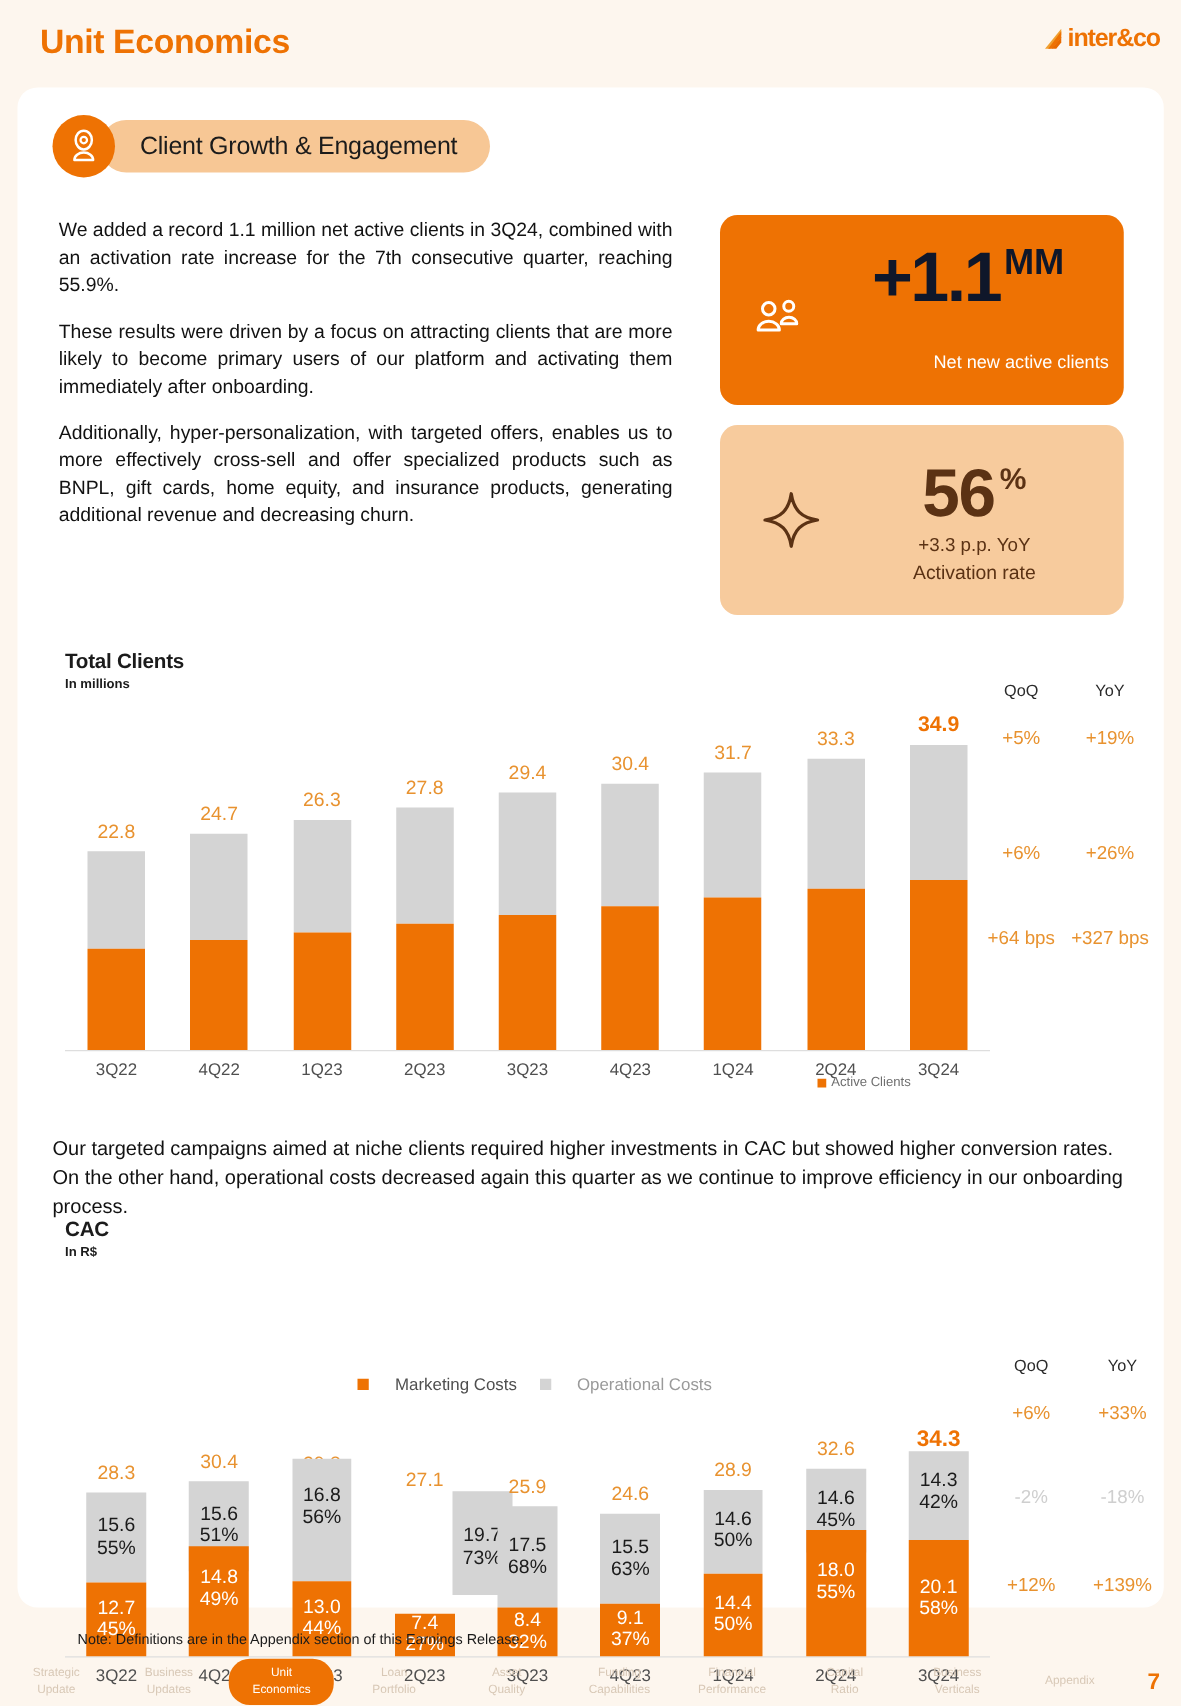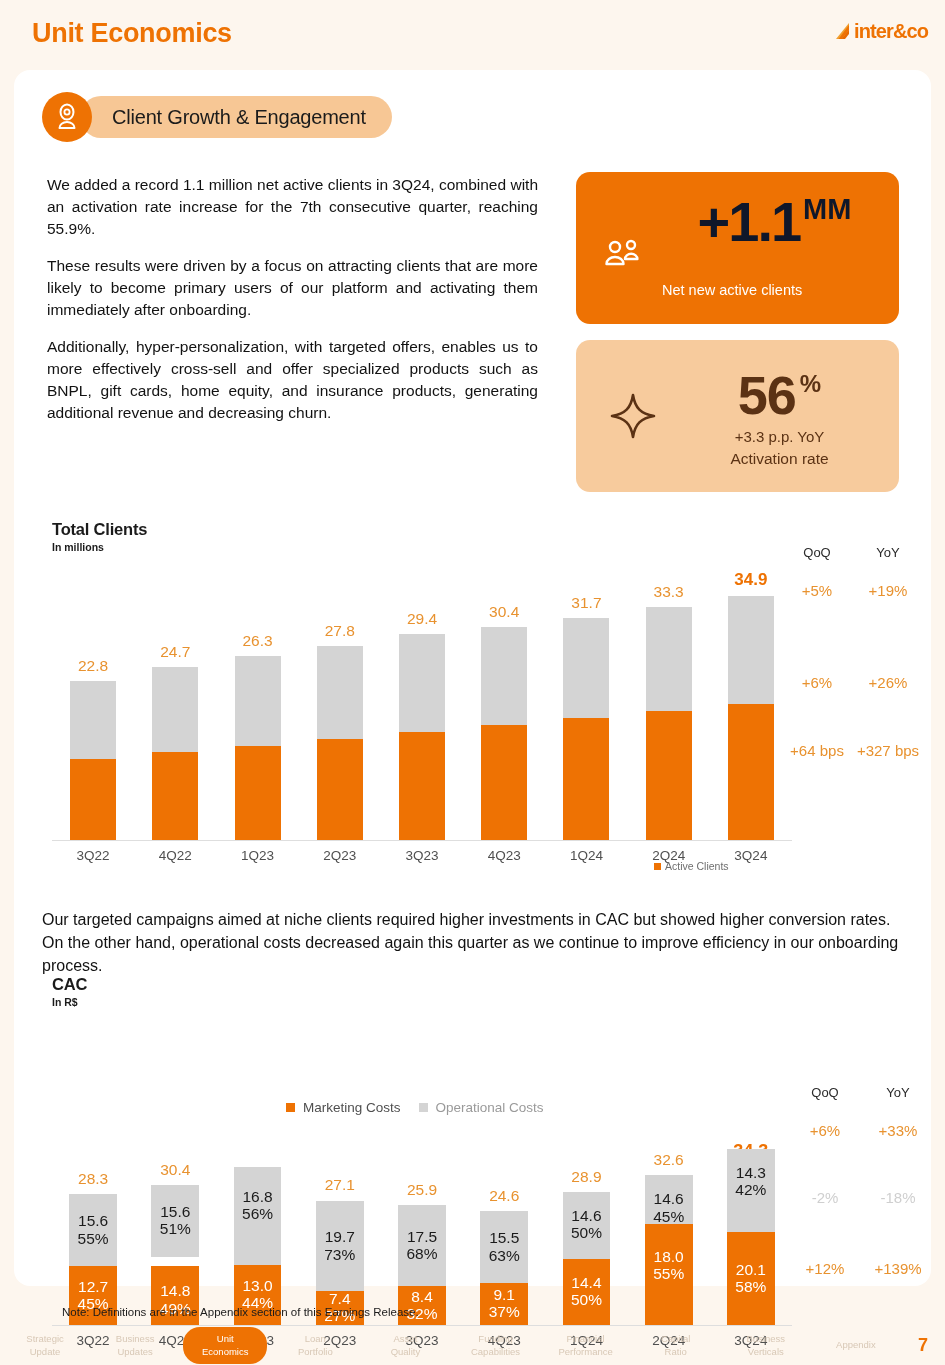"Net new active clients" .kpi-sub-1 { text-align: left -> right }
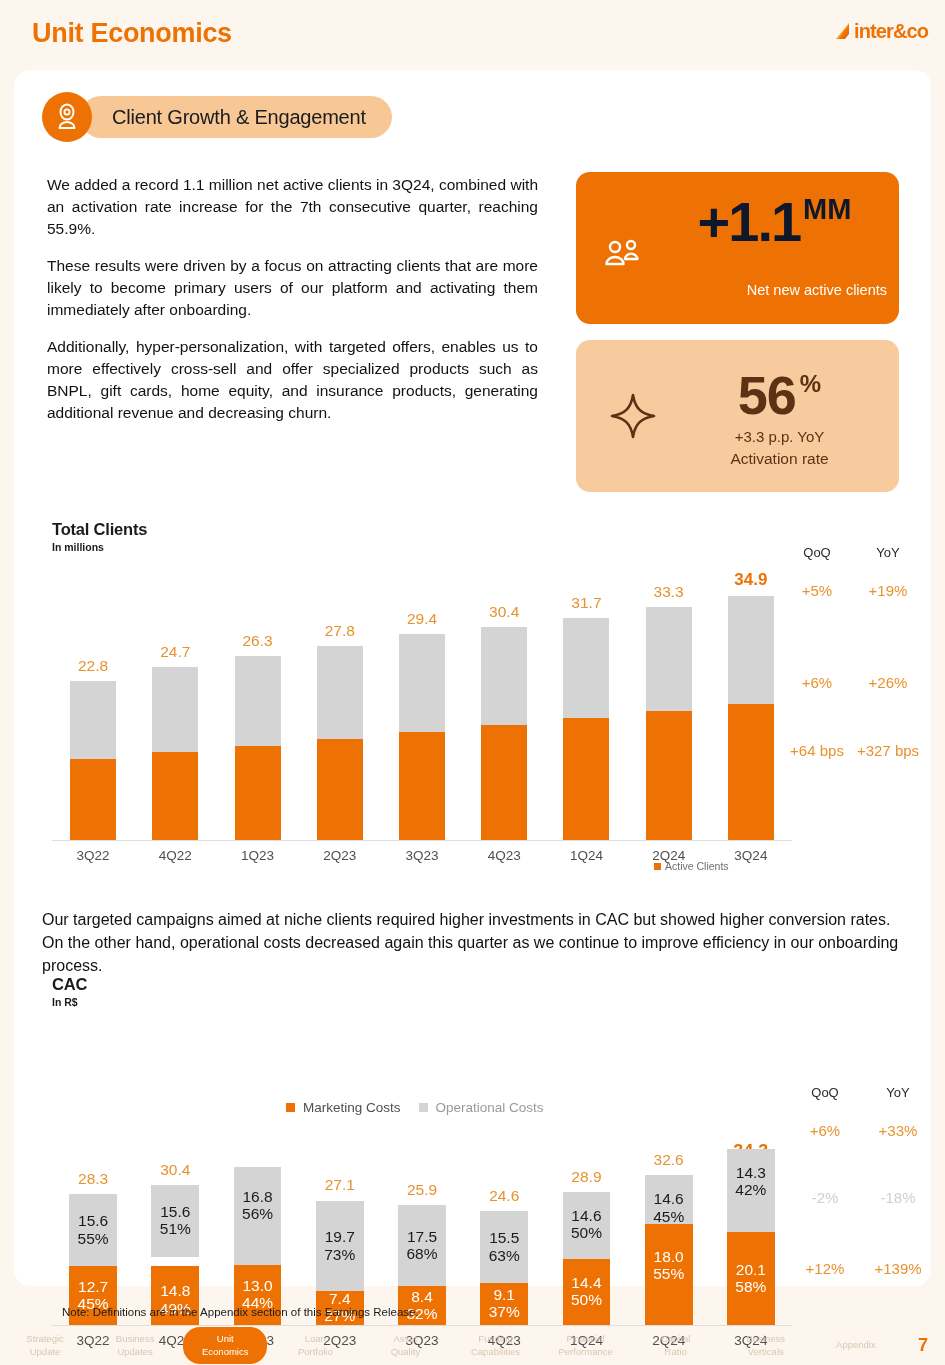"Marketing Costs" .legend2 .item { gap: 8px -> 21px }
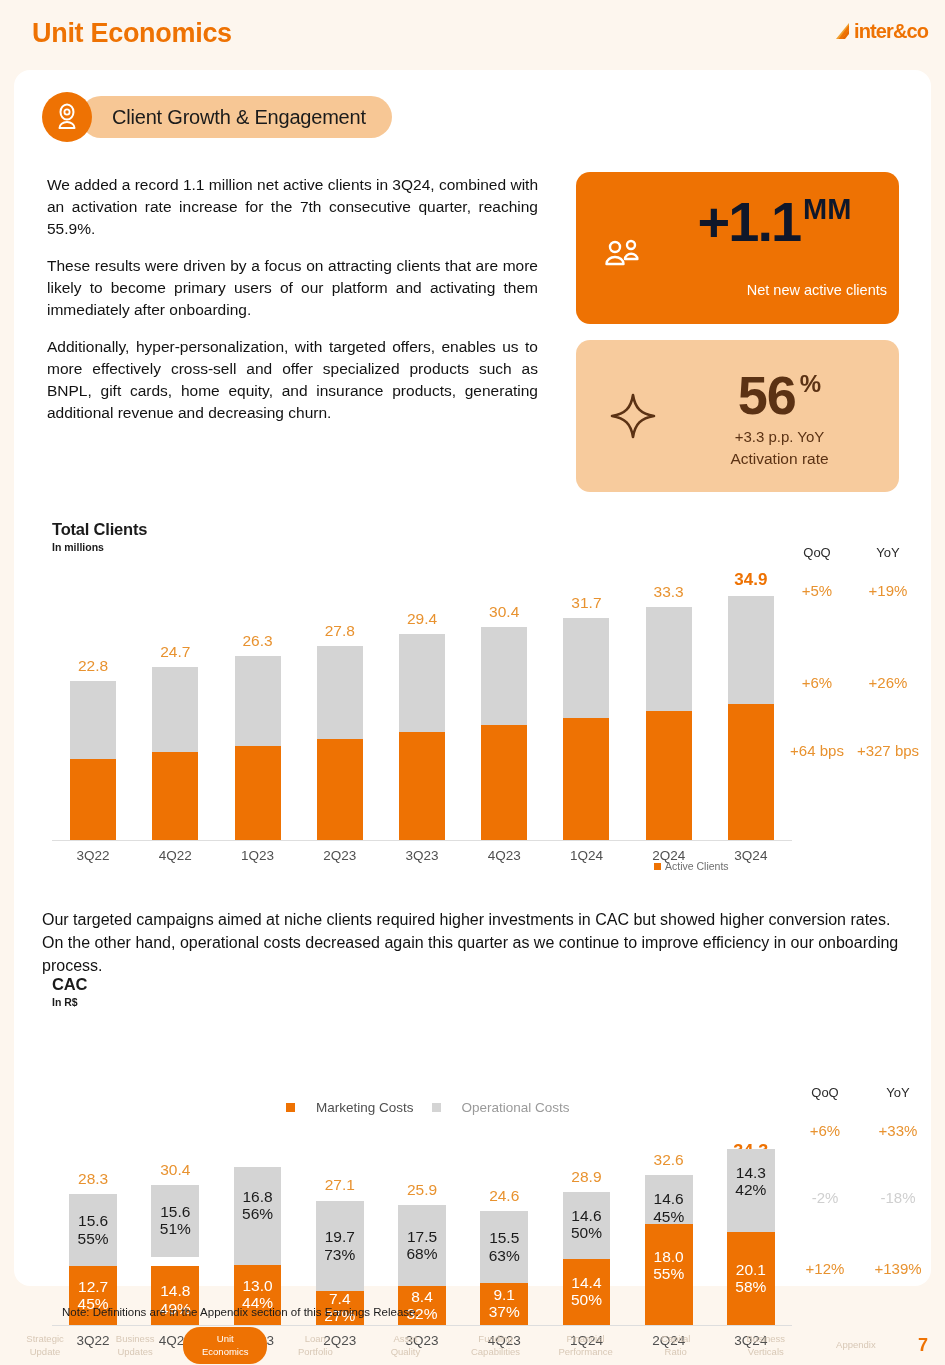"14.3" div.seg { height: 83px -> 71px }
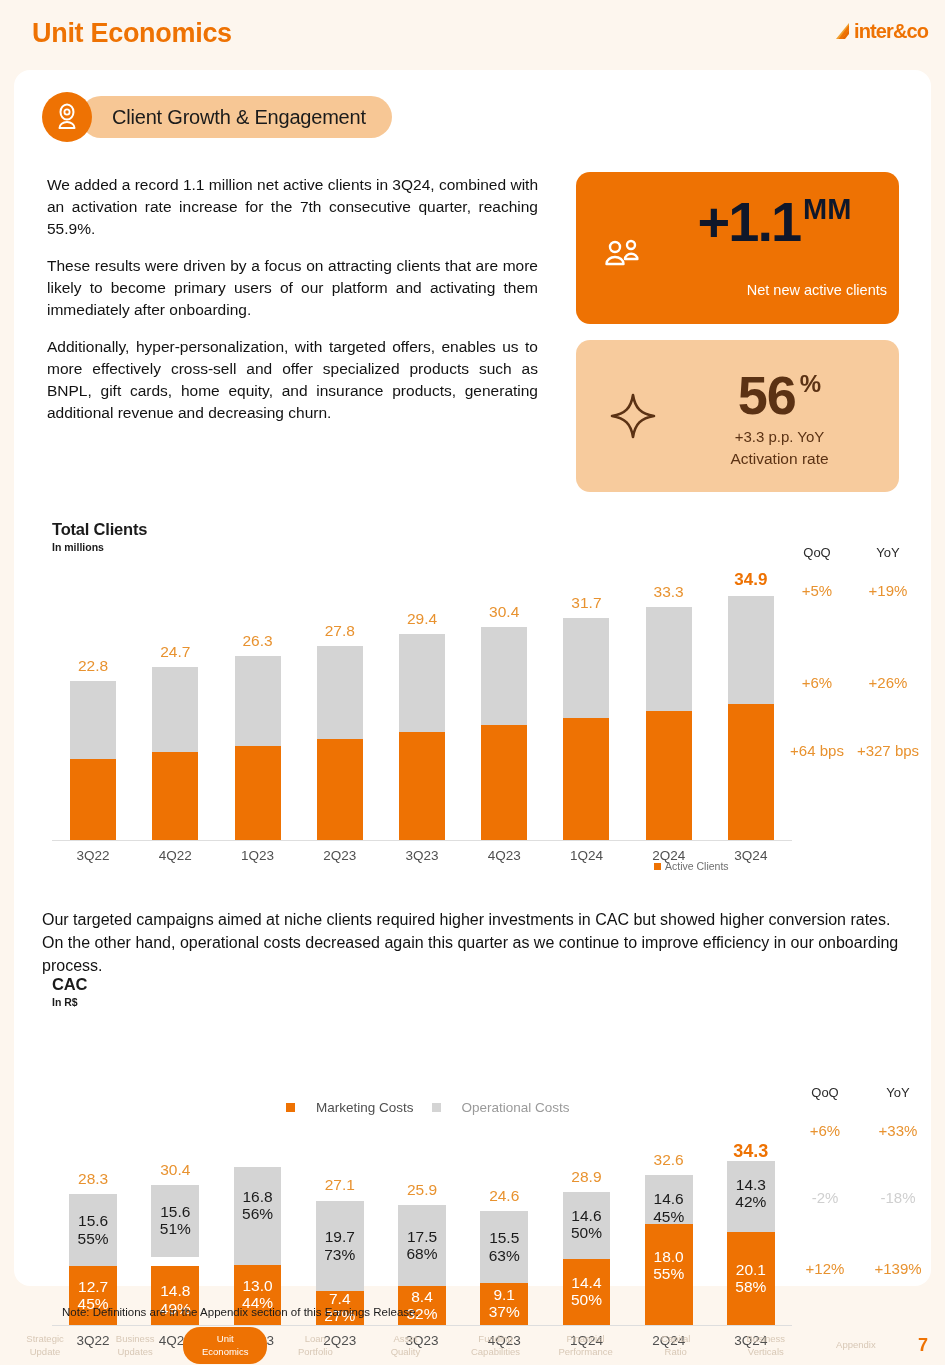"19.7" div.seg { bottom: 18px -> 49px; height: 106px -> 83px; margin-left: none -> 46px }
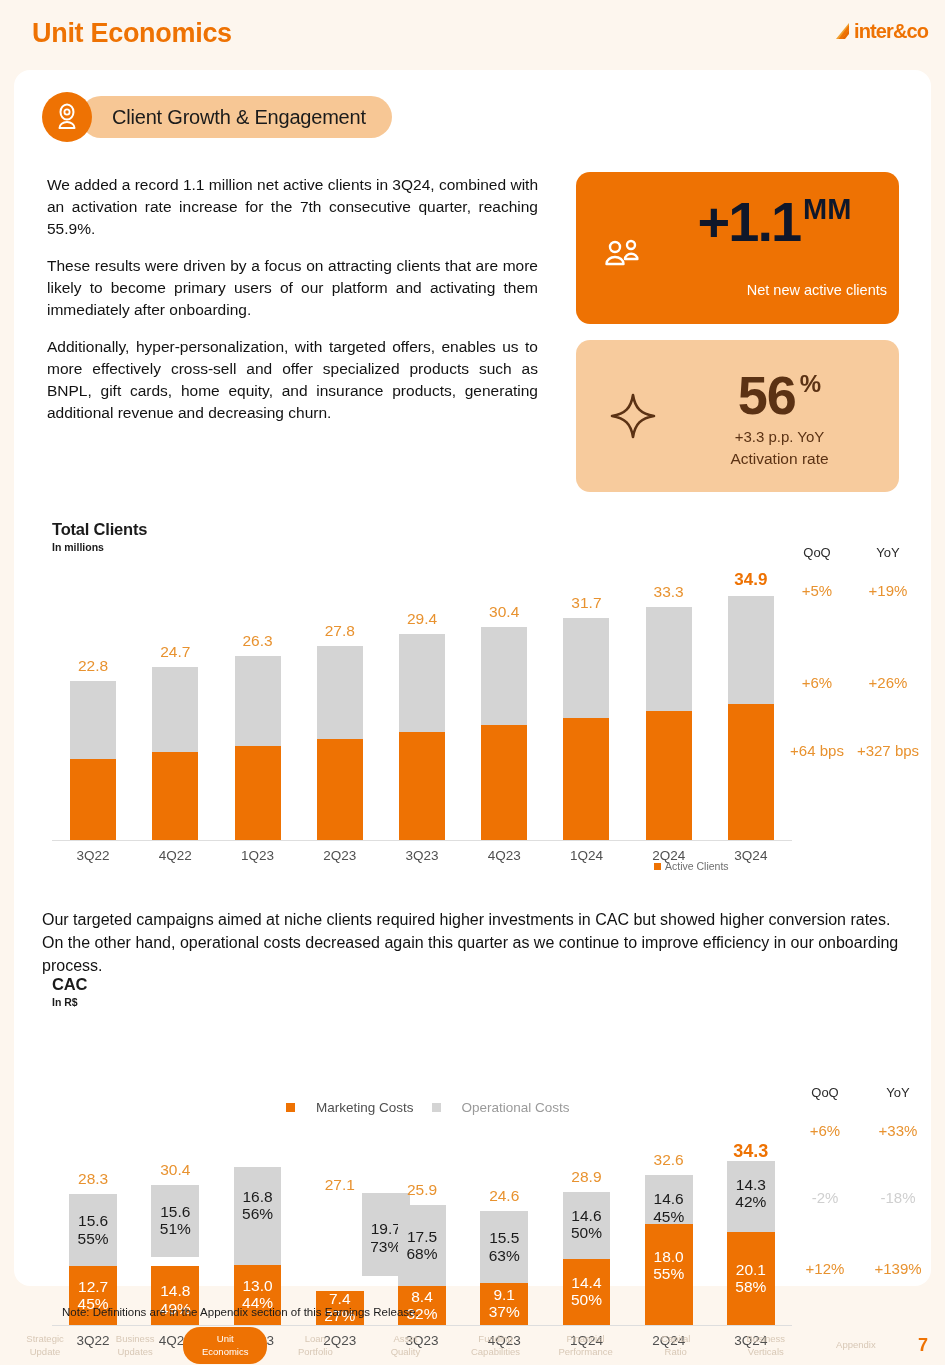"14.8" div.seg { height: 59px -> 88px }
